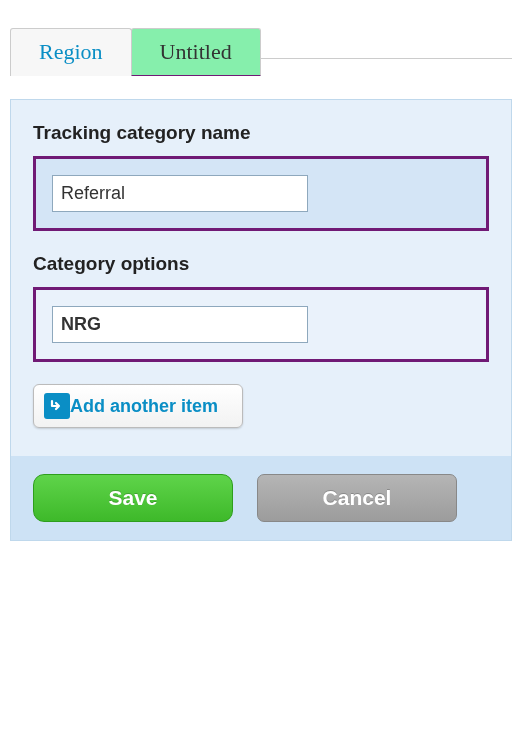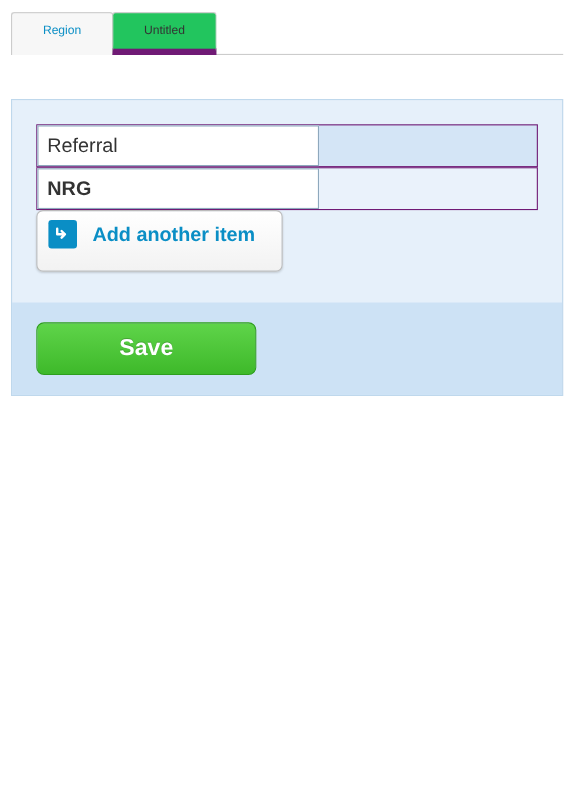"Region" .tab { font-family: none -> Liberation Serif, serif; font-size: 11px -> 22px; top: 1px -> 18px }
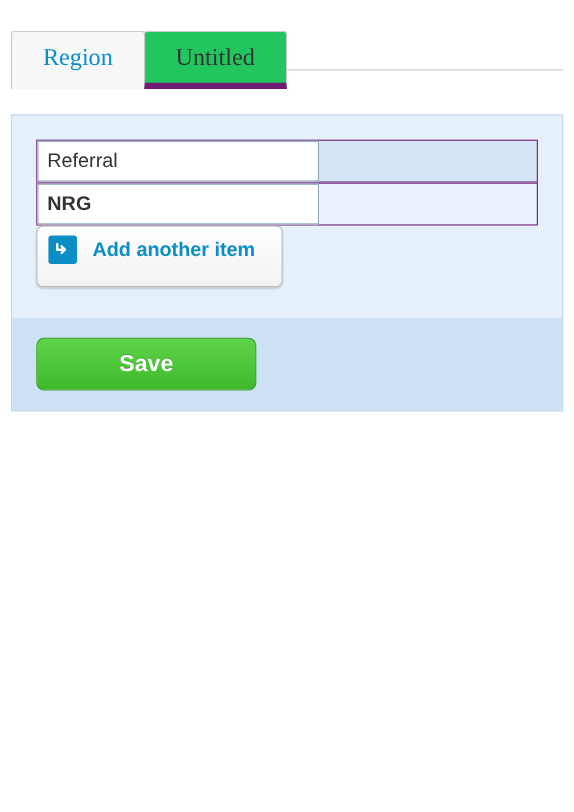"Untitled" .tab.active { background: #22c55e -> #86efac; border-bottom: 6px solid #701a75 -> 1px solid #701a75 }
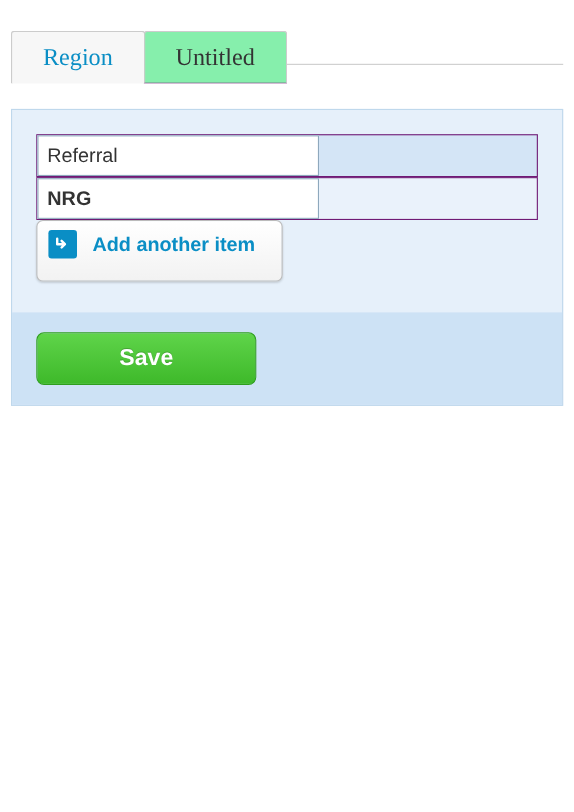"Tracking category name" div.section-title { html: none -> <div>Tracking category name</div> }
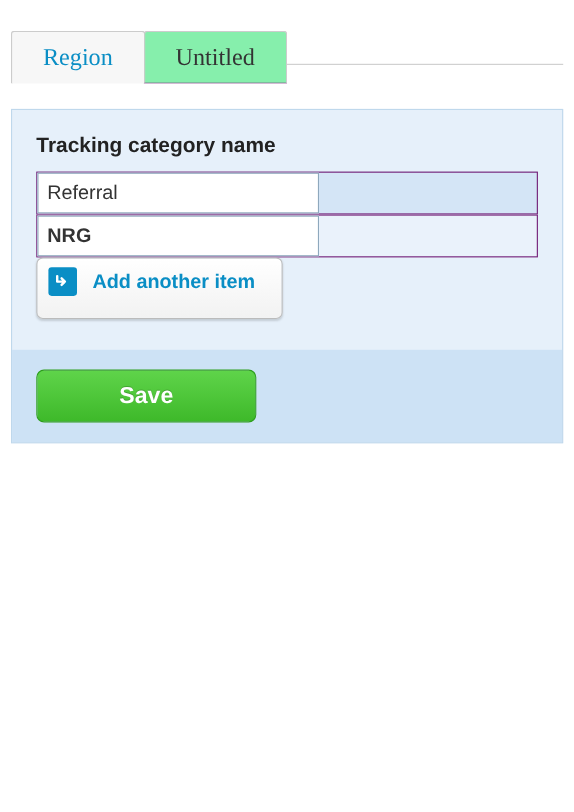"Referral" .field-group { border: 1px solid #701a75 -> 3px solid #701a75; margin-bottom: none -> 22px; padding: 0 -> 16px }
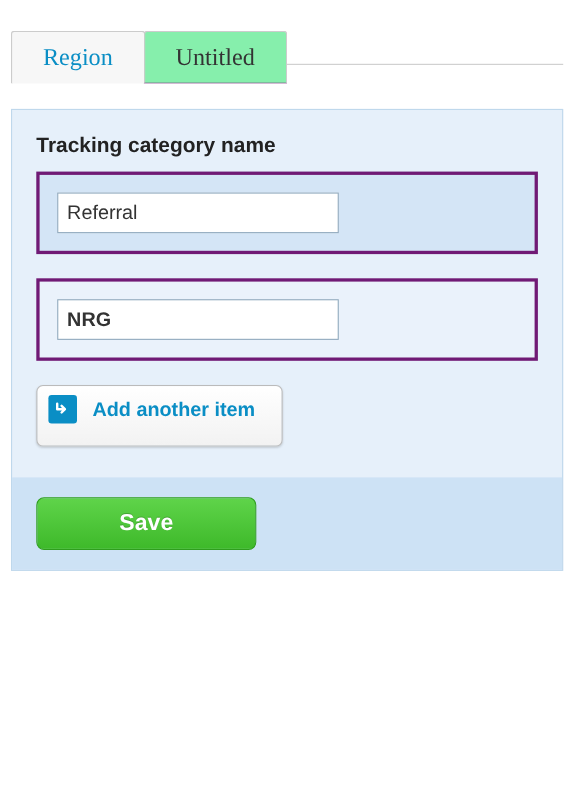"Category options" div.section-title { html: none -> <div>Category options</div> }
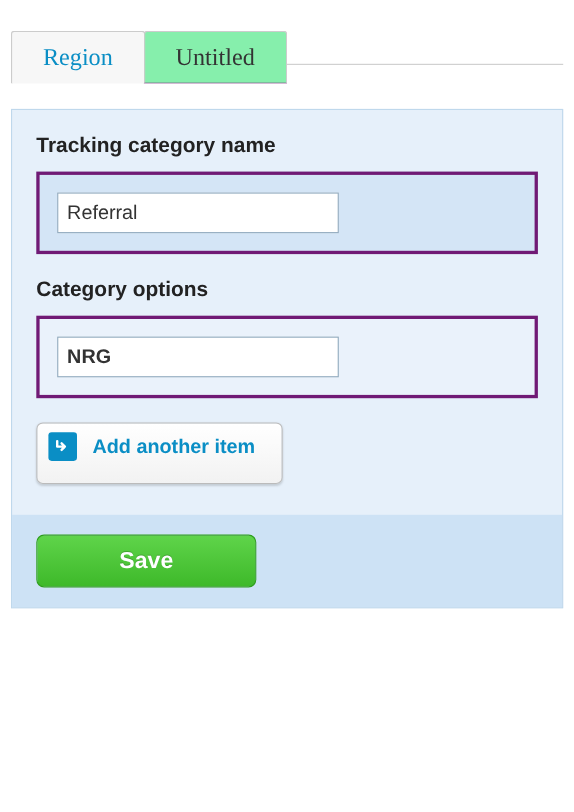"Add another item" .add-btn { gap: 14px -> none; padding: 8px 24px 20px 10px -> 8px 24px 8px 10px }
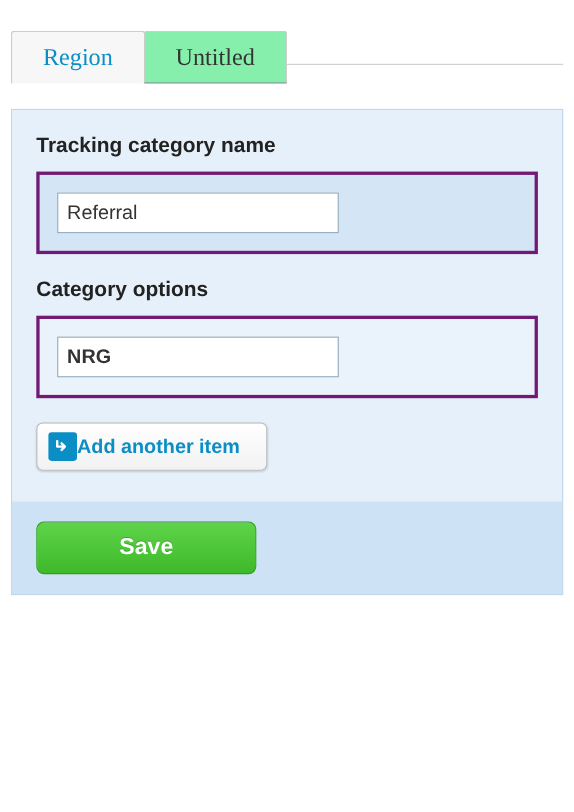"Save" .save-btn { border-radius: none -> 11px }
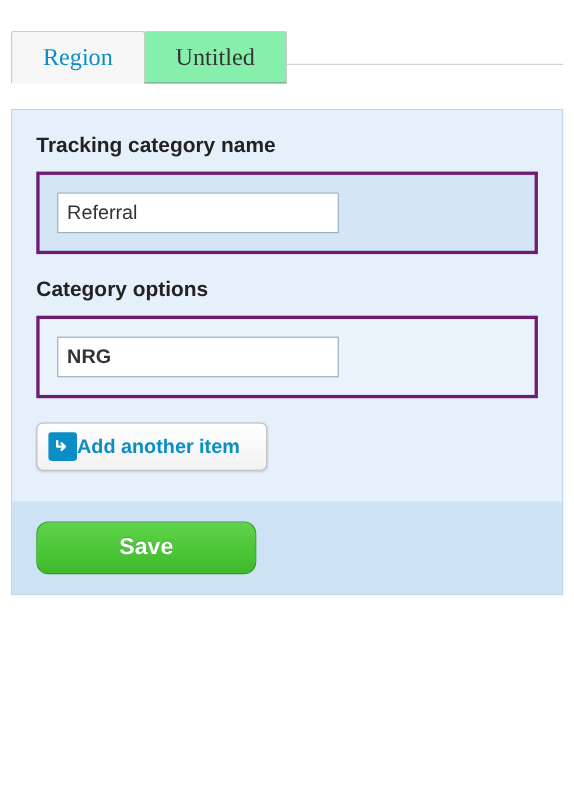"Cancel" button.action-btn { html: none -> <button>Cancel</button> }
